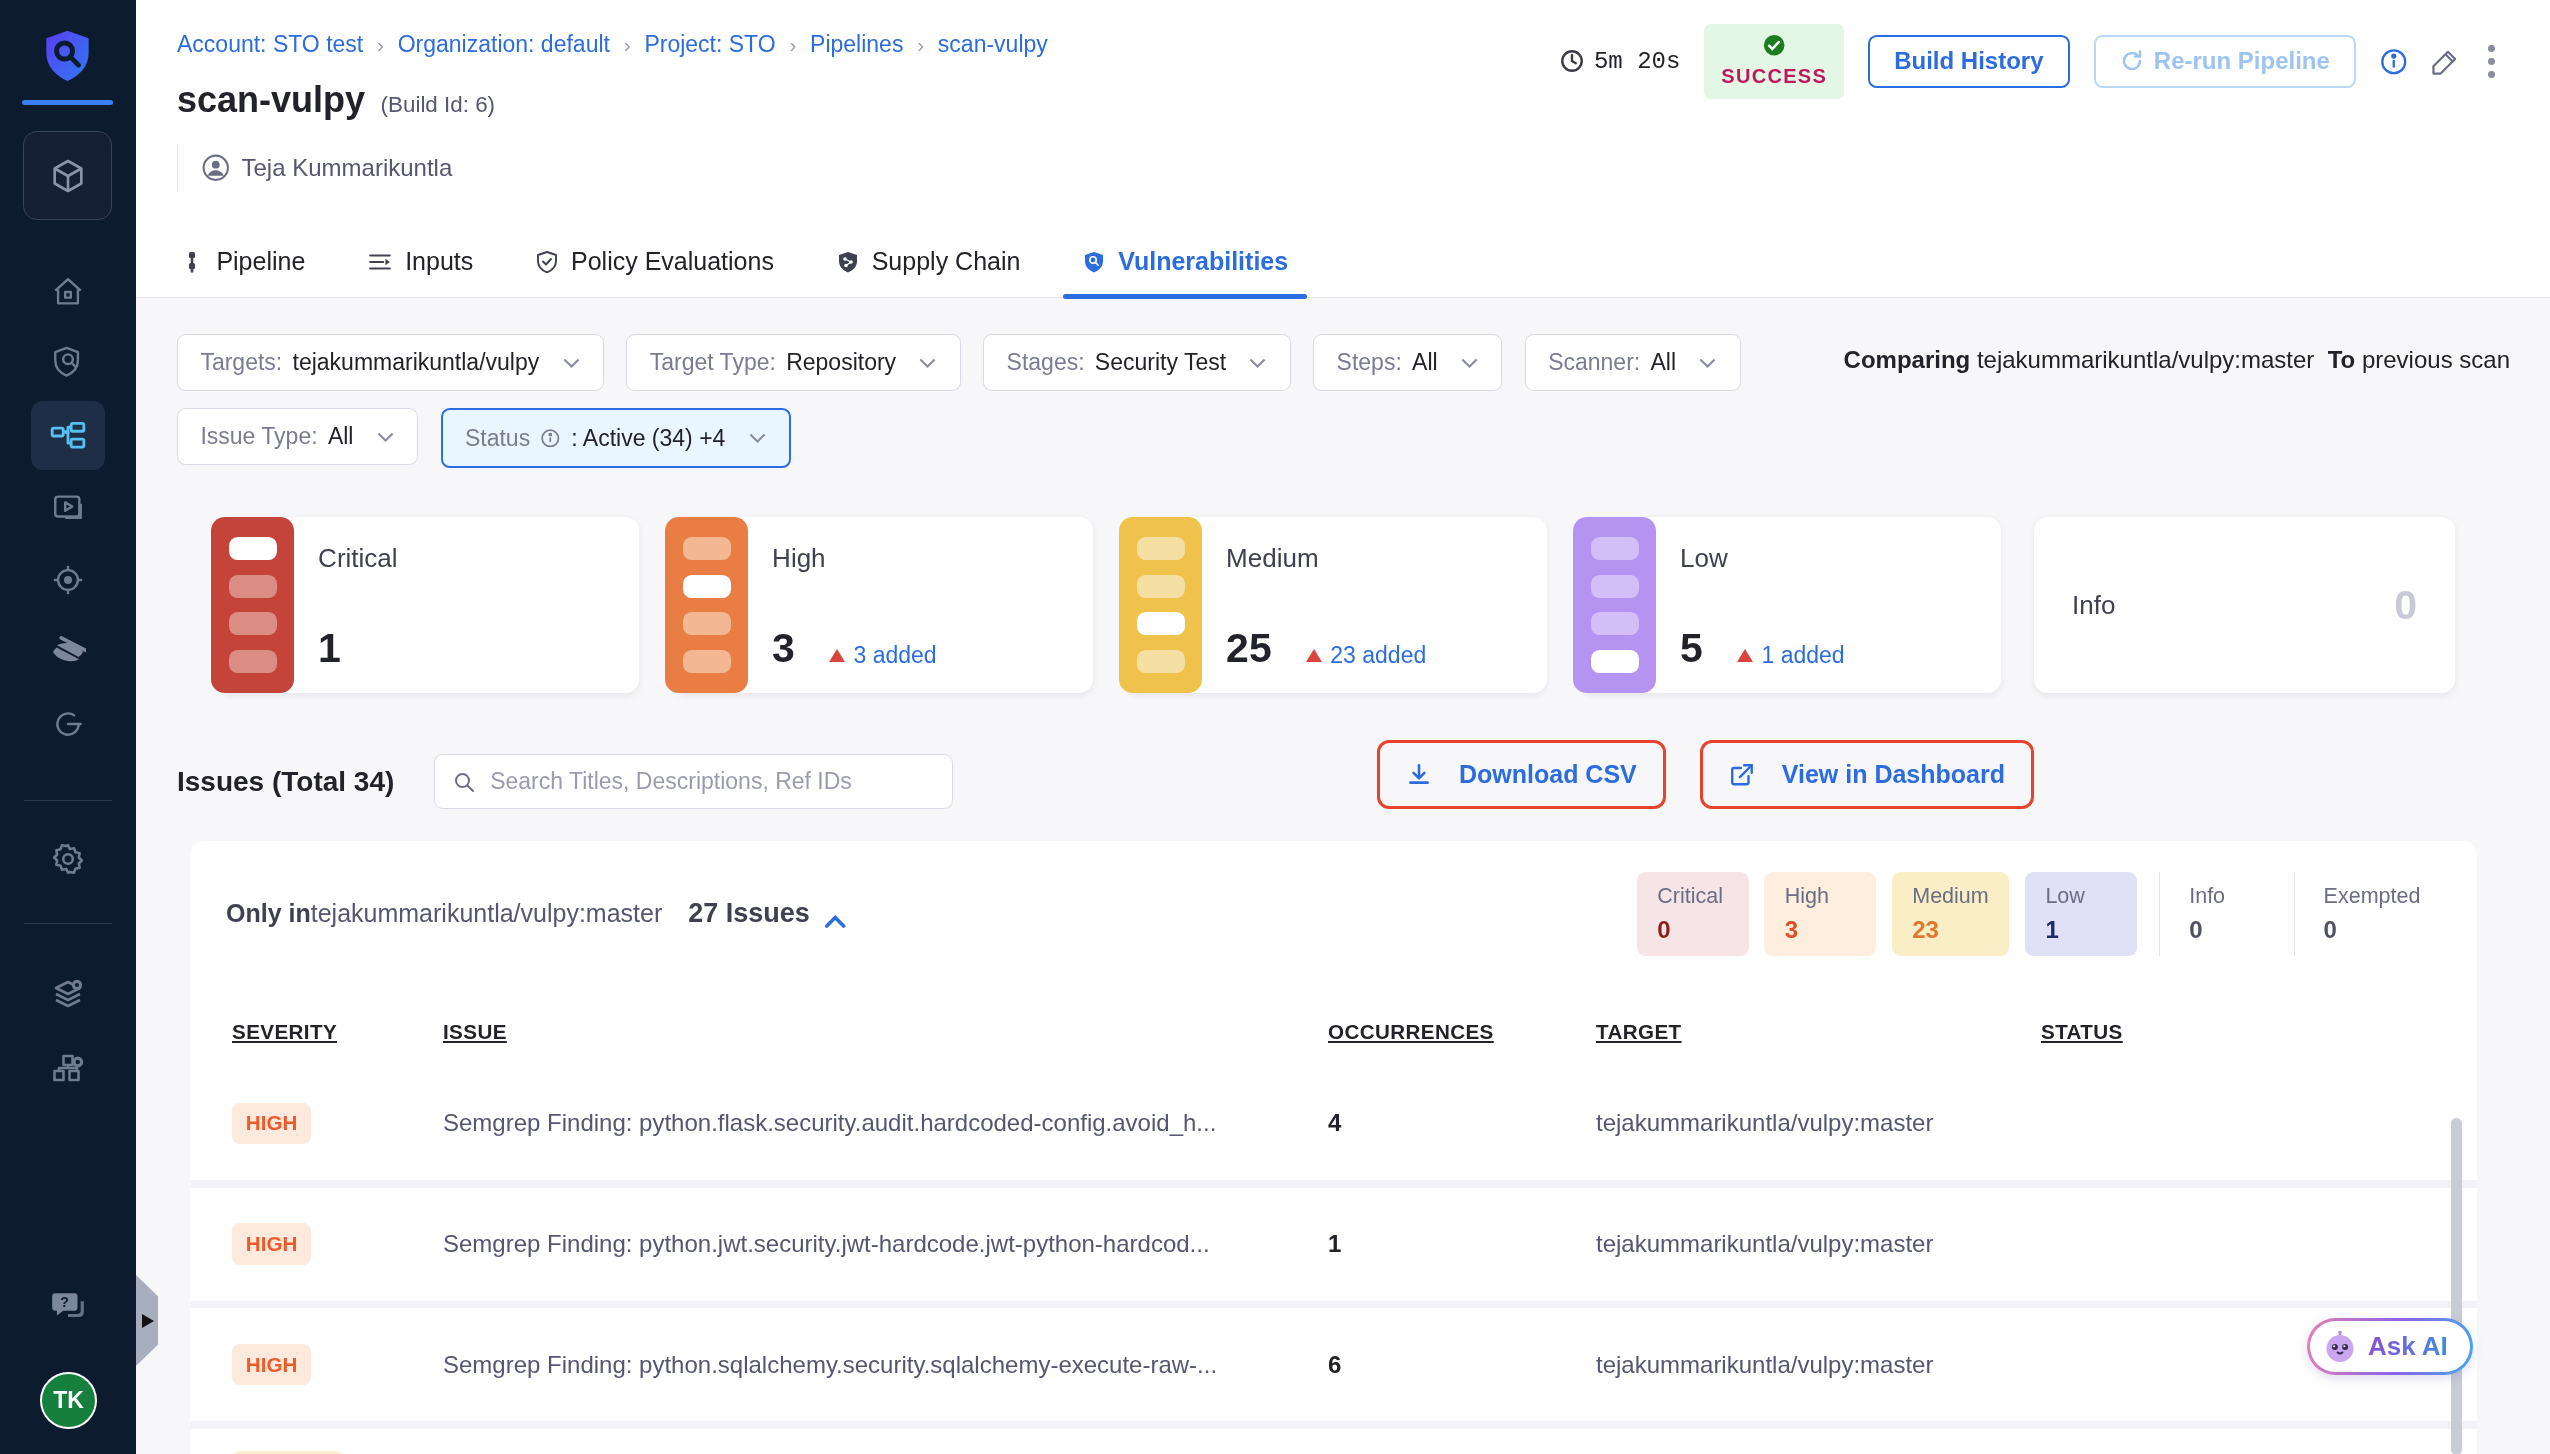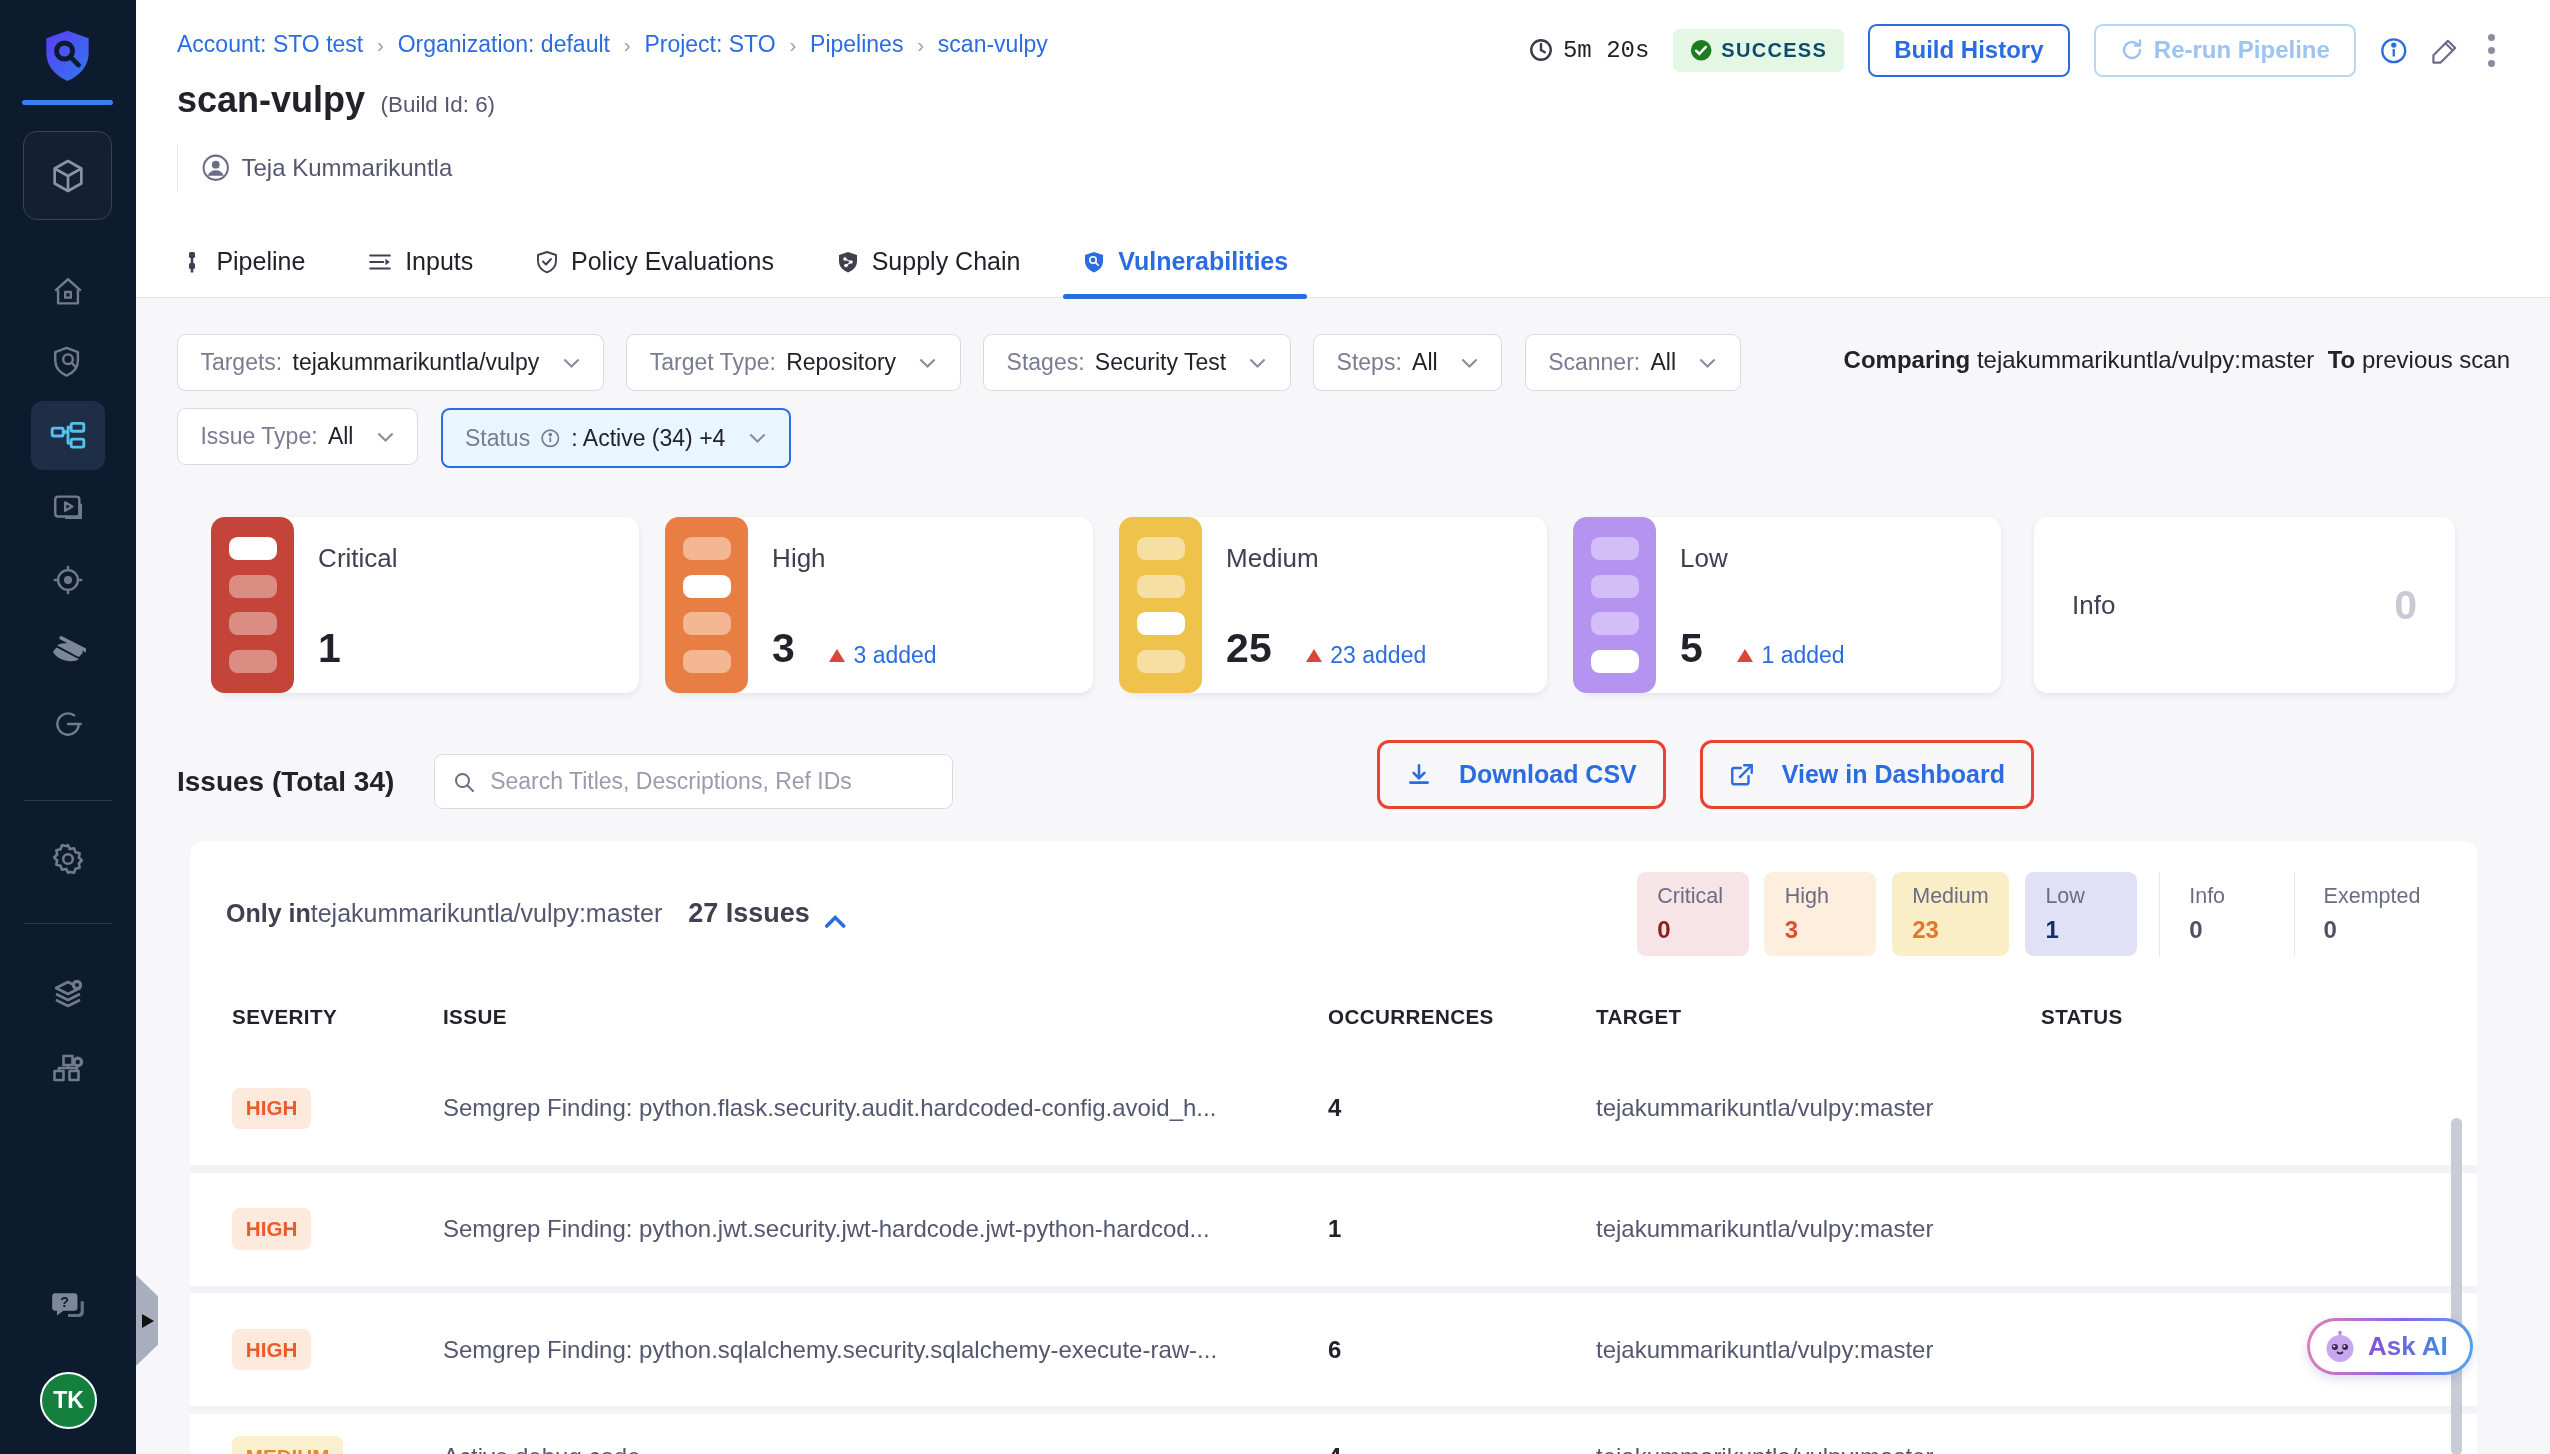"SUCCESS" .badge-success { color: #0c4a6e -> #be185d; flex-direction: none -> column }
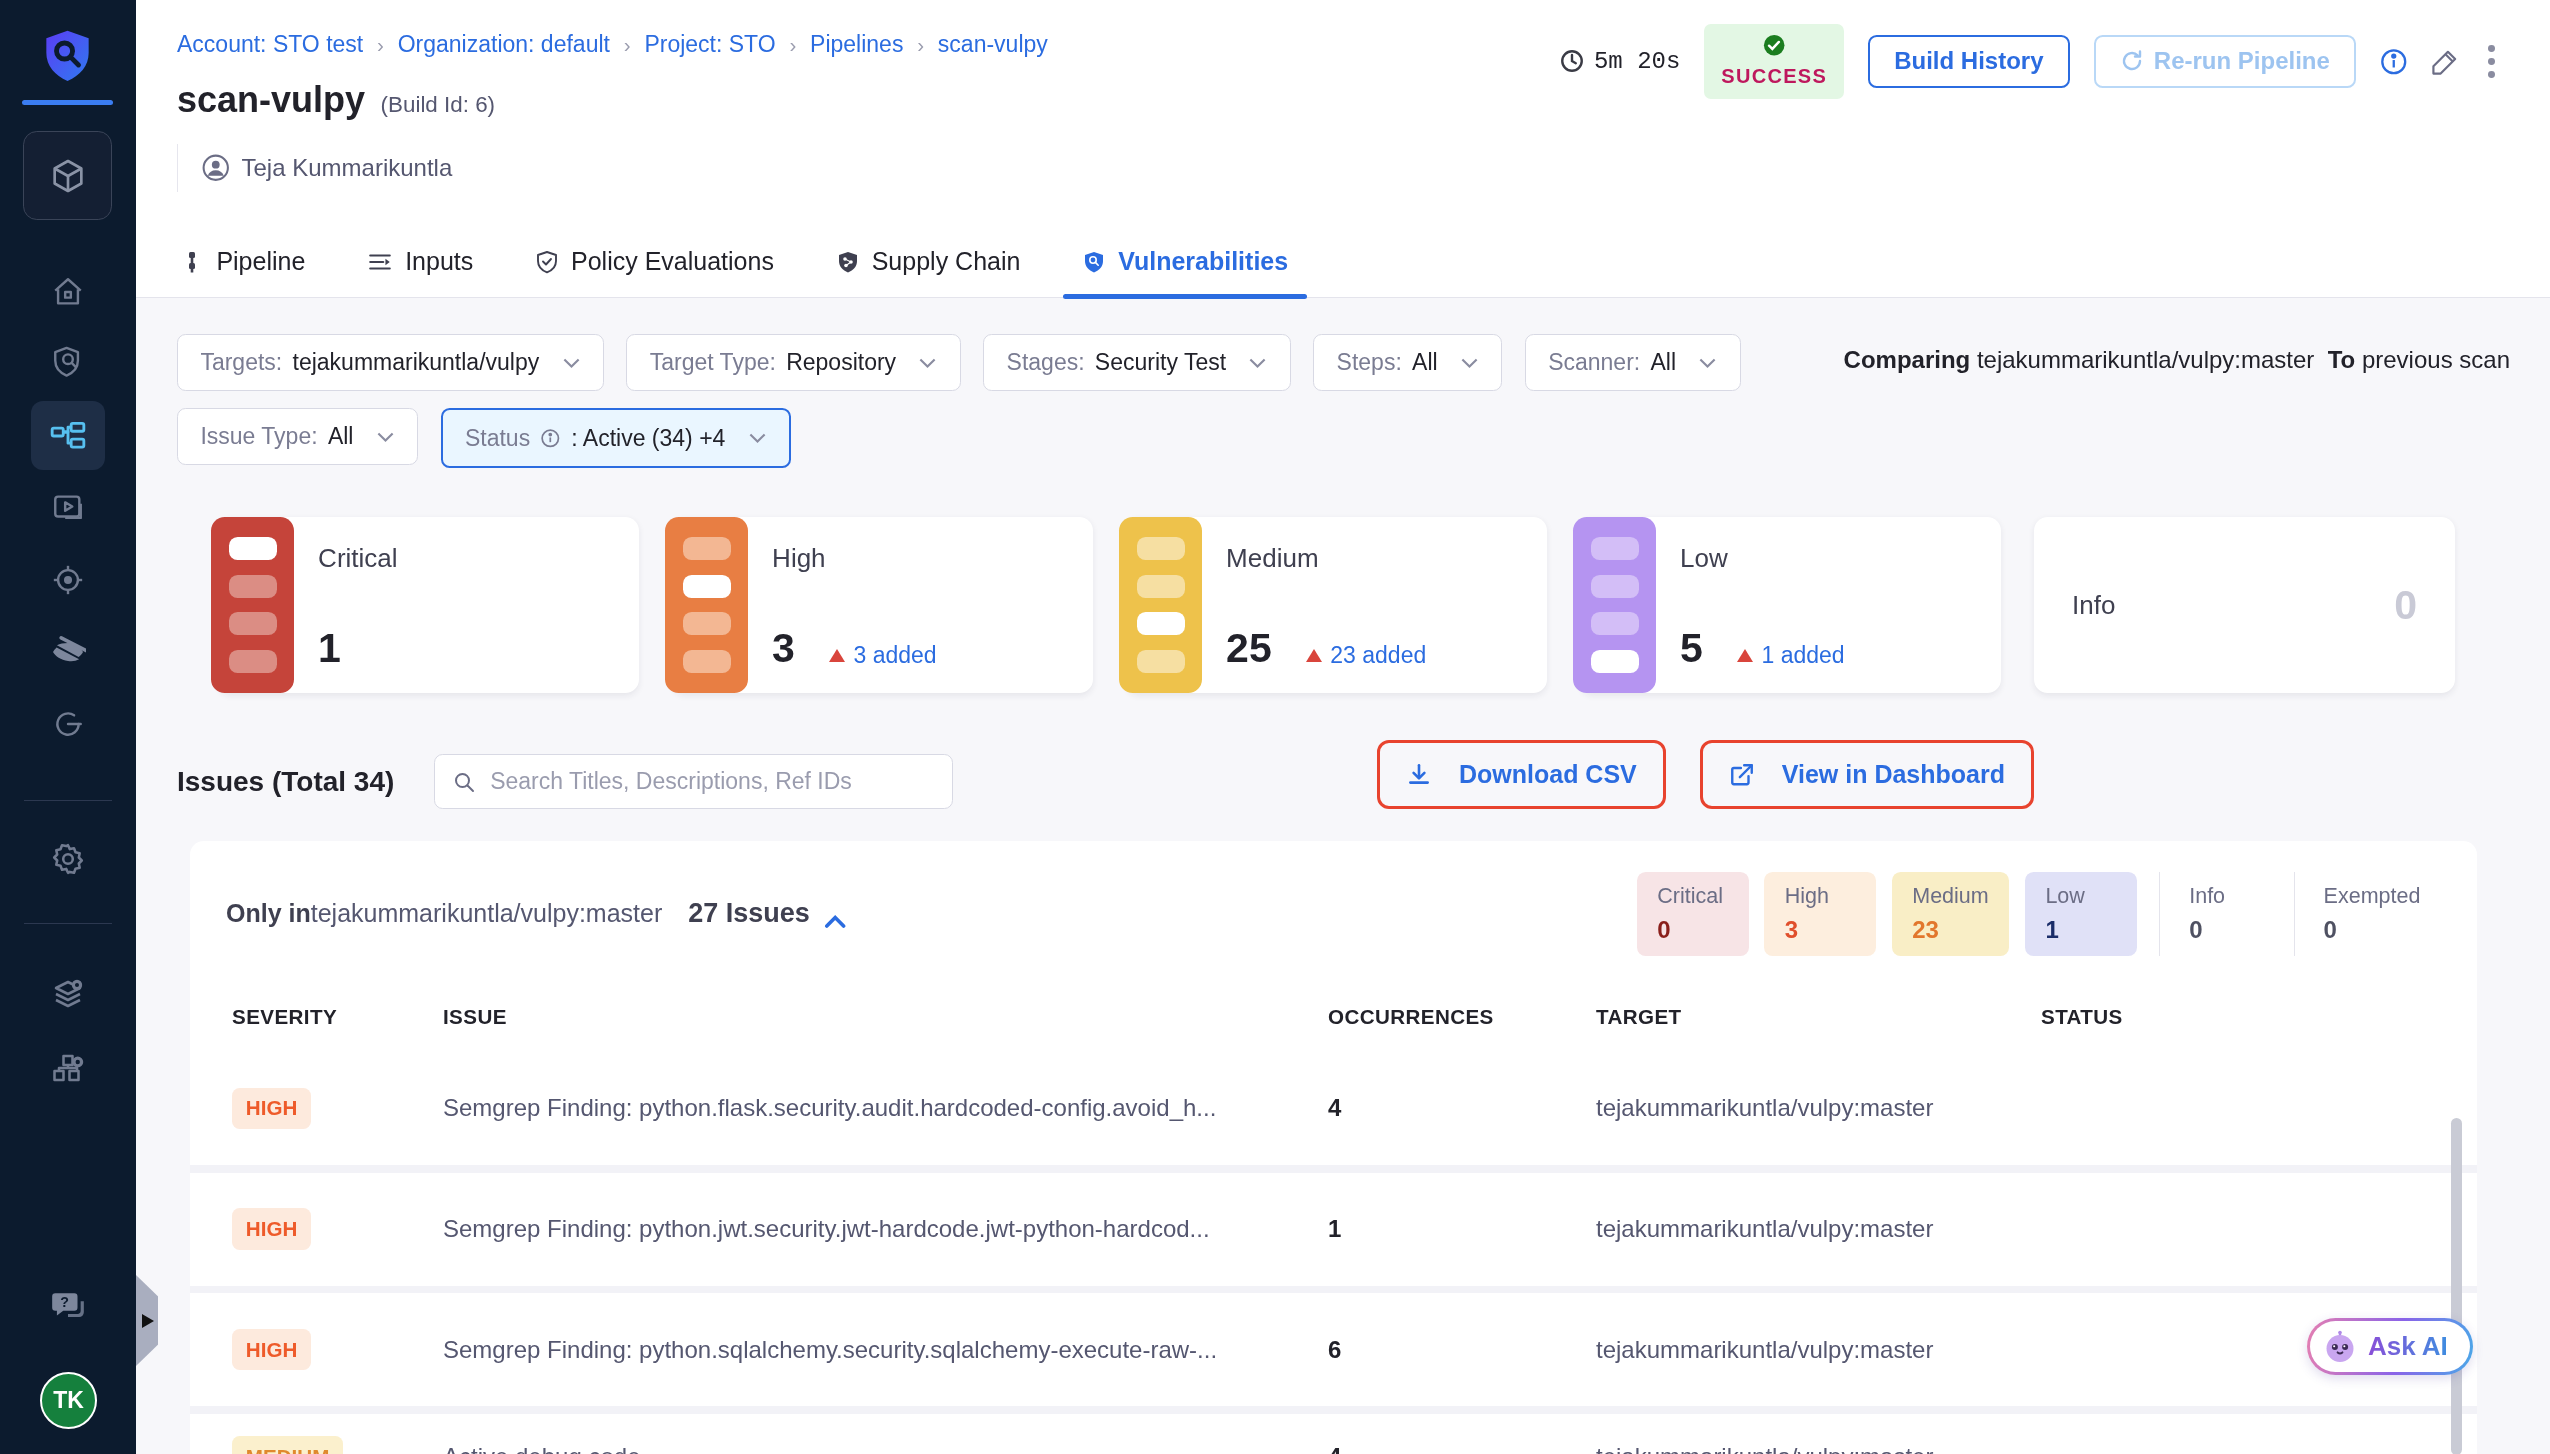"SEVERITY" .table-head { margin-top: 41px -> 56px; text-decoration: none -> underline }
